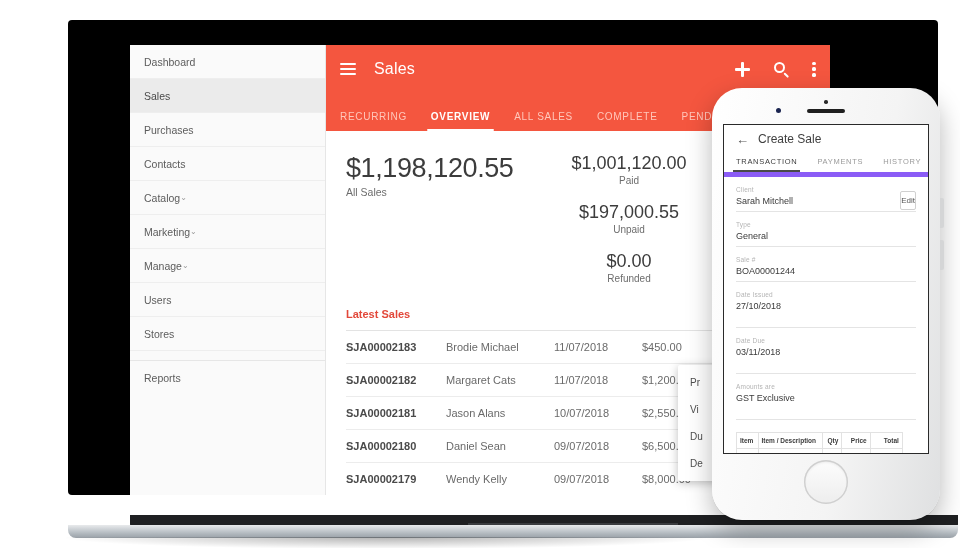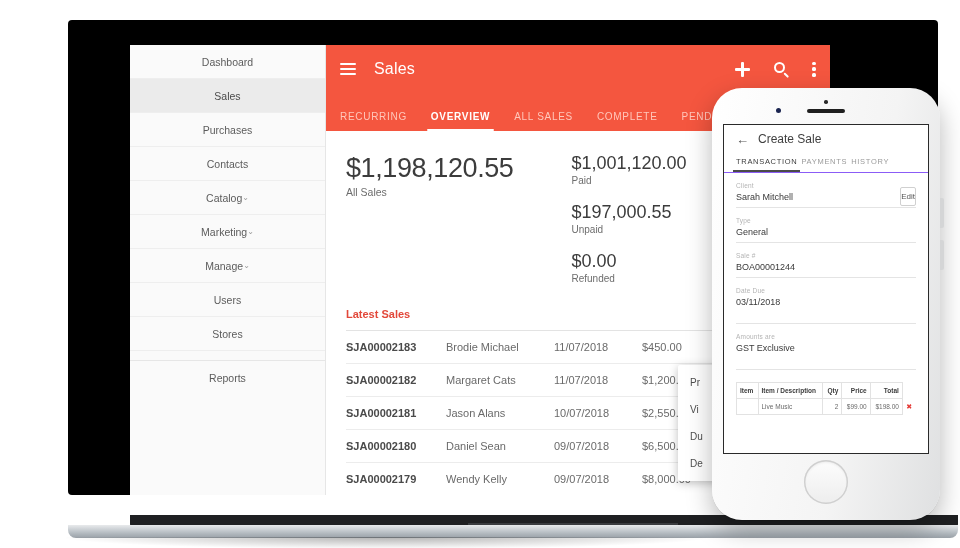"Dashboard" .nav-item { justify-content: center -> flex-start }
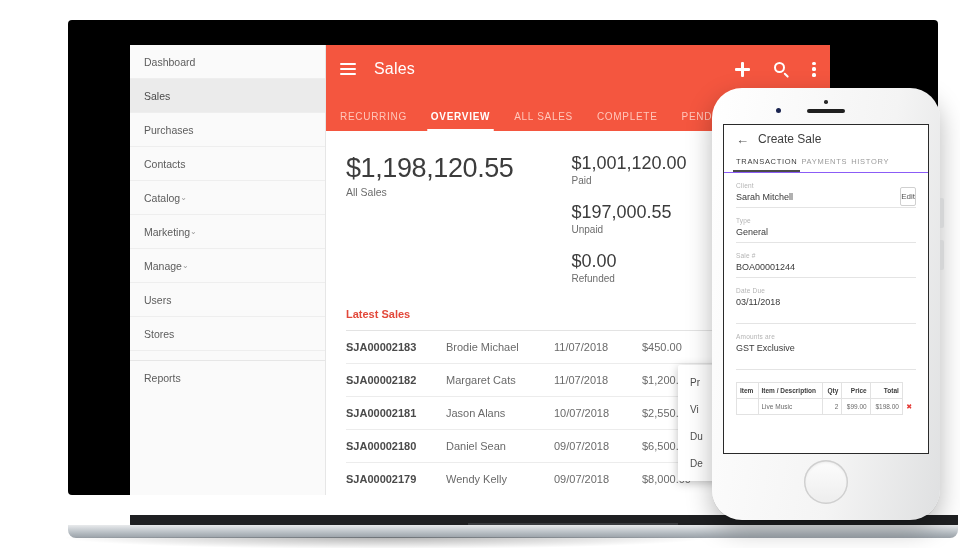"$1,001,120.00" .stat-col { text-align: none -> center }
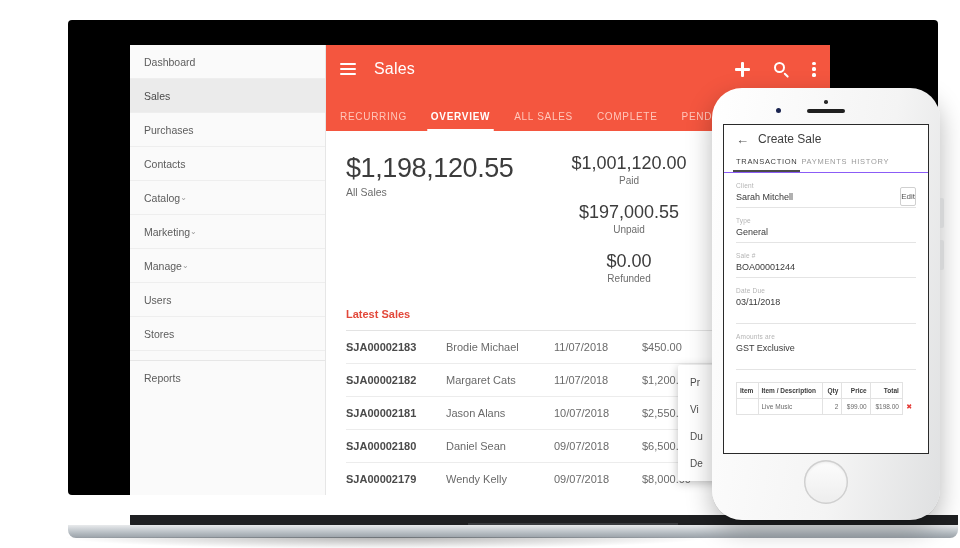"TRANSACTION" .ph-tabs { border-bottom: 1px solid #8b5cf6 -> 5px solid #8b5cf6; gap: 4px -> 20px }
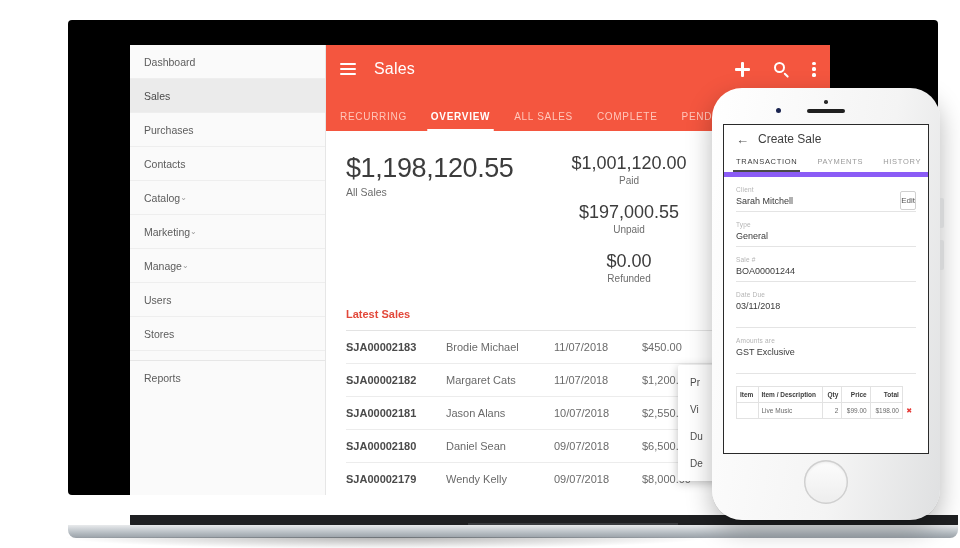"27/10/2018" div.fld { html: none -> <div> <div>Date Issued</div> <div>27/10/2018</div> </div> }
